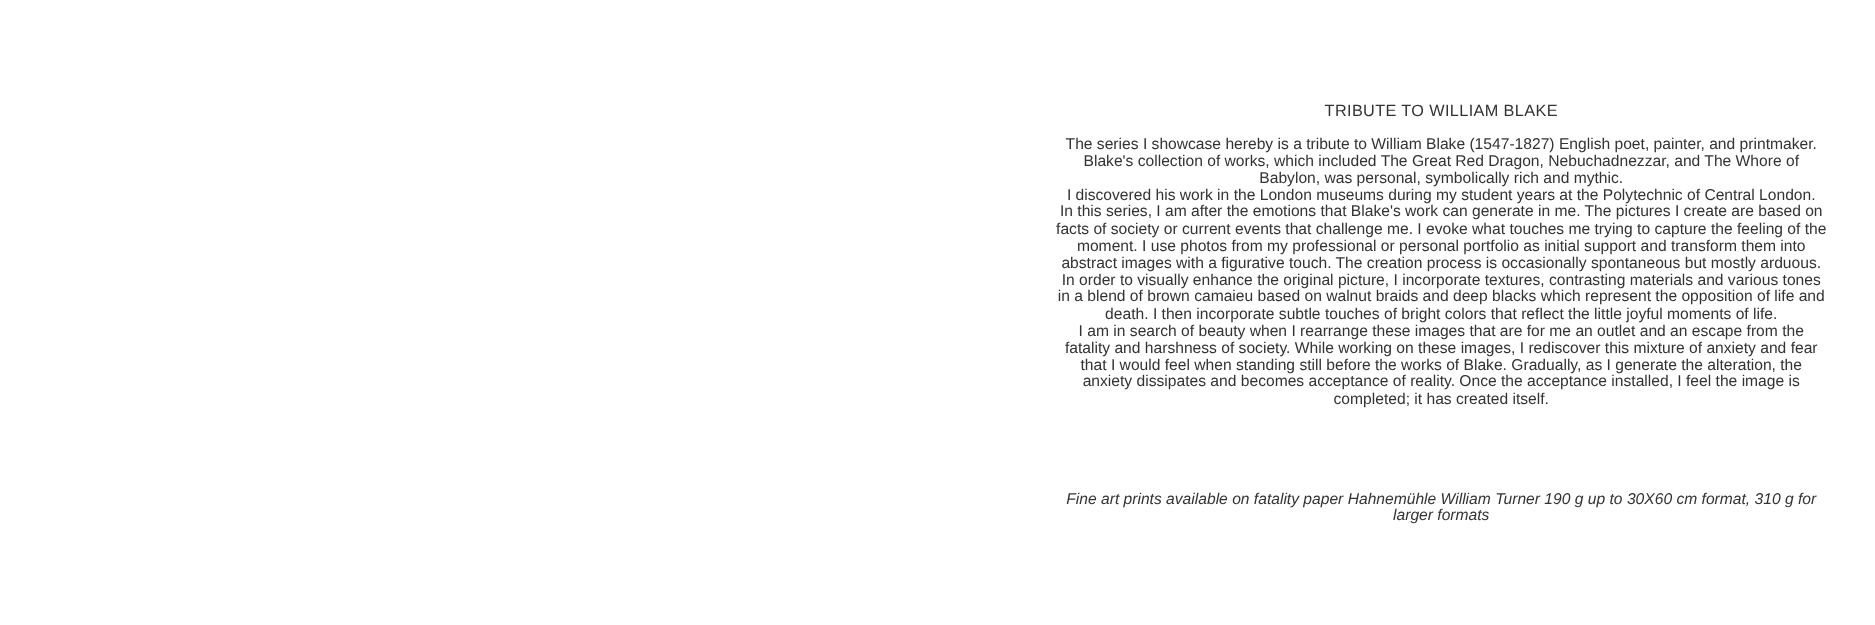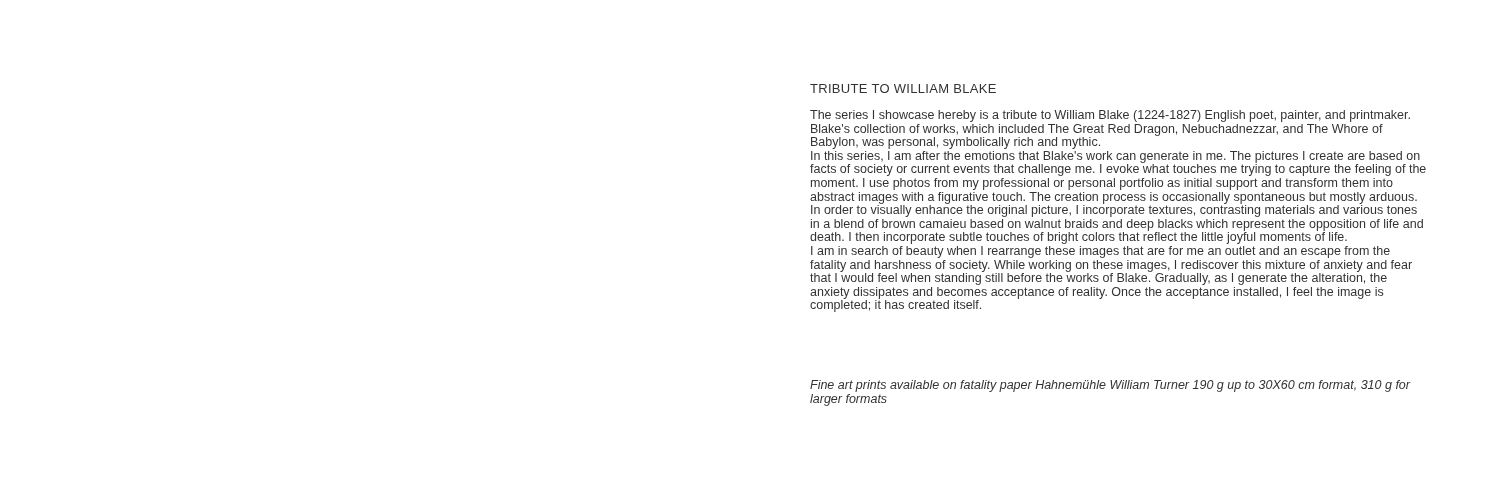"TRIBUTE TO WILLIAM BLAKE" .content-column { left: 810px -> 844px; text-align: none -> center }
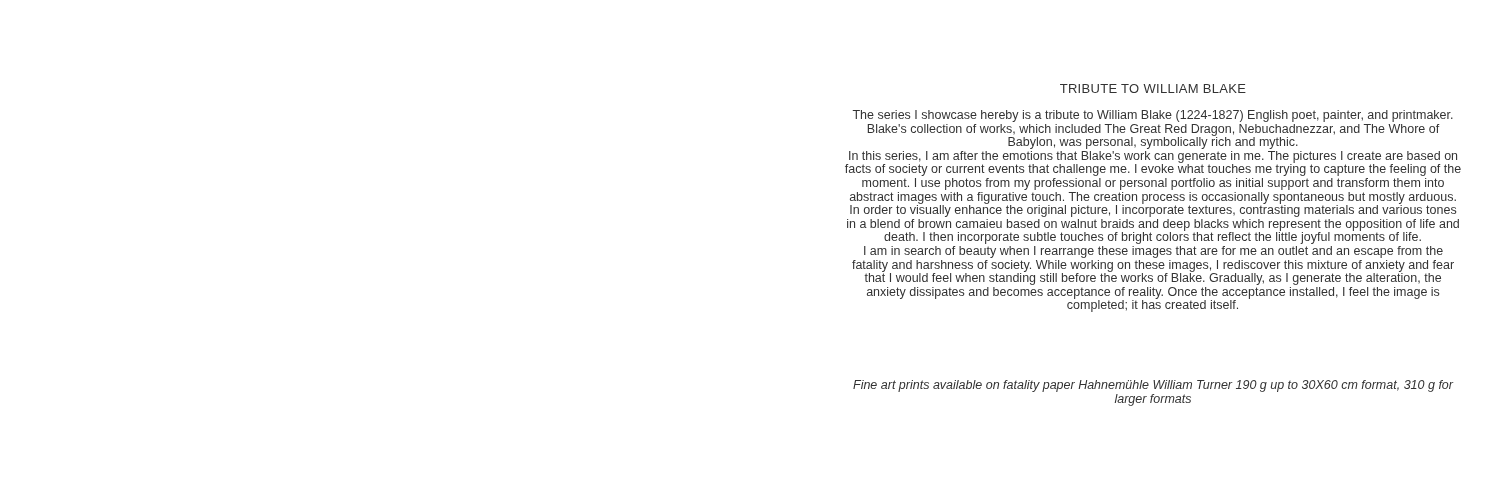"The series I showcase hereby" span { text: 1224-1827 -> 1547-1827 }
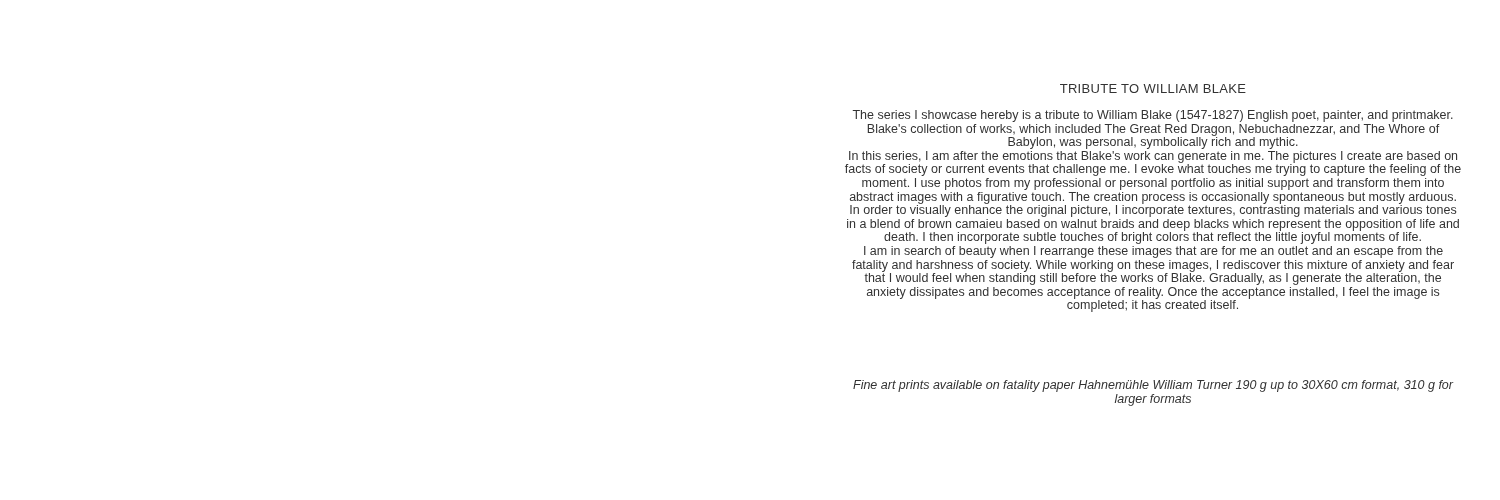"I discovered his work in" div.paragraph { html: none -> <div><span>I discovered his work in the London museums during my student years at the Polytechnic of Central London.</span></div> }
